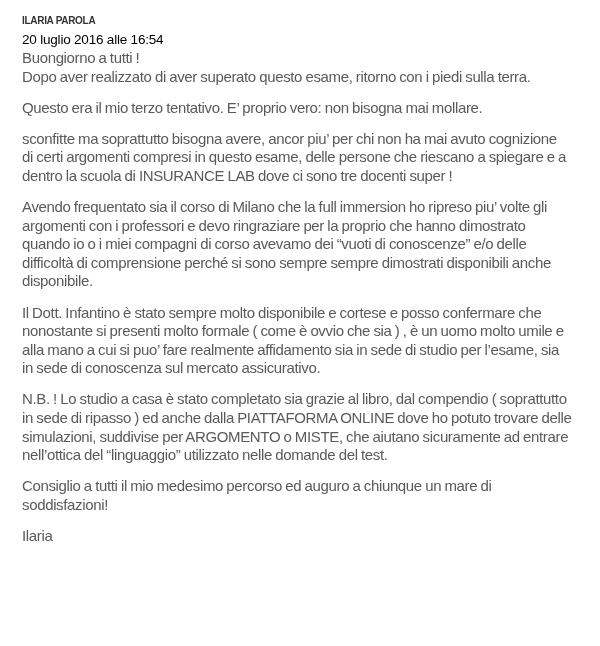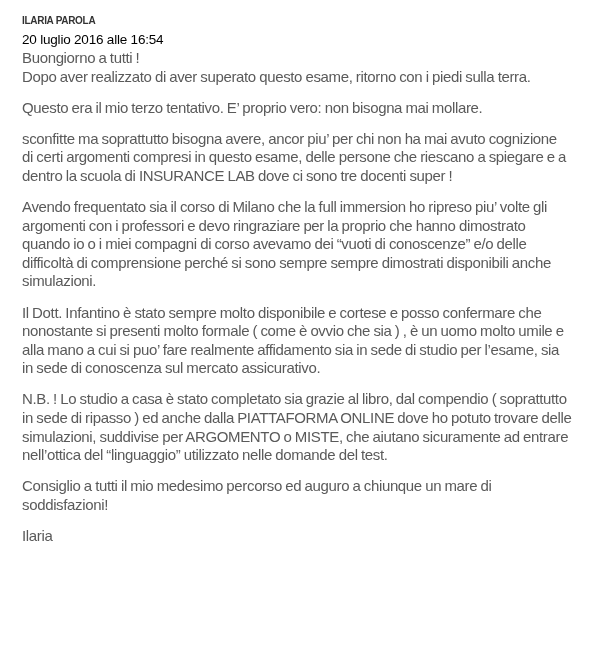"simulazioni." span.line { text: simulazioni -> disponibile }
